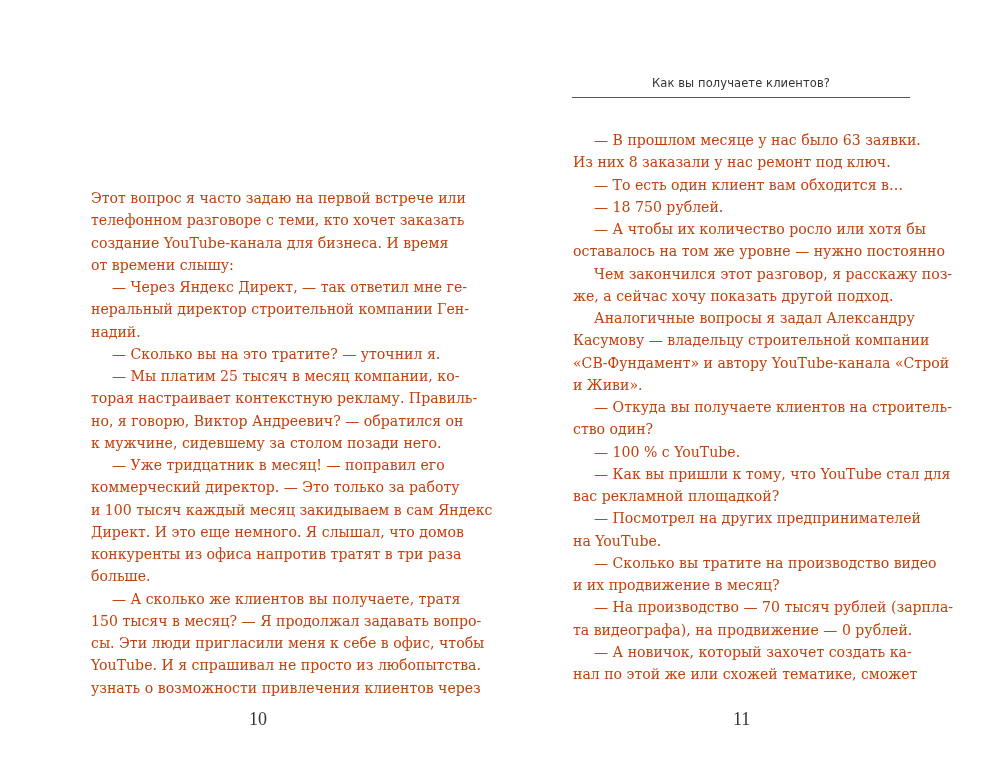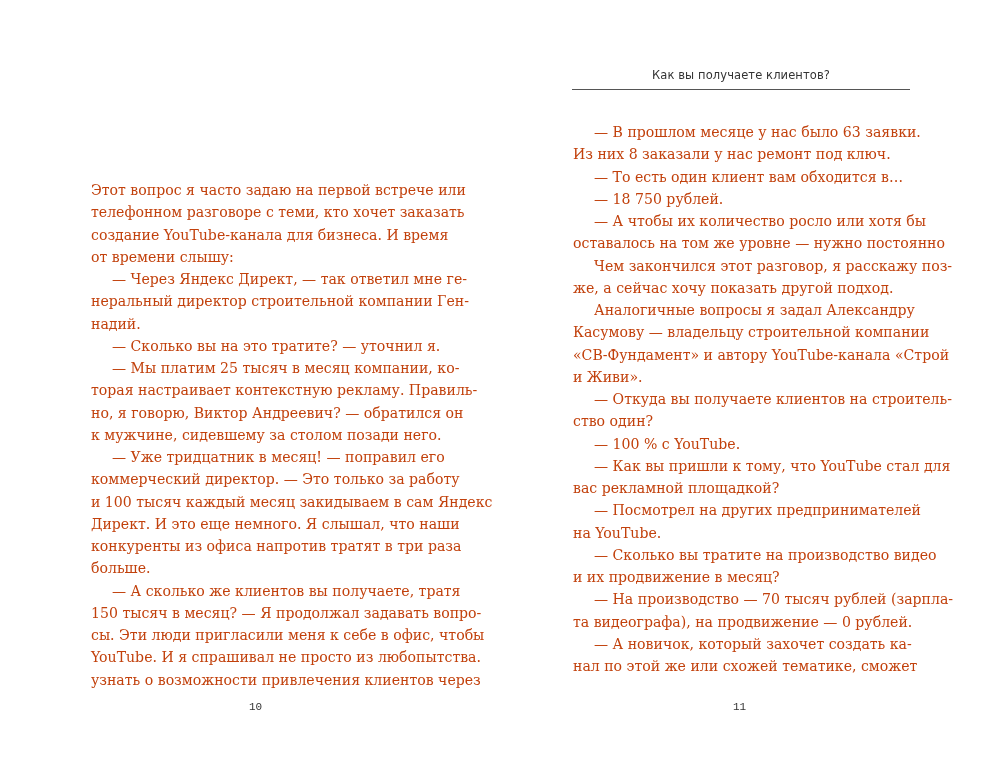"Как вы получаете клиентов?" .page { top: 8px -> 16px }
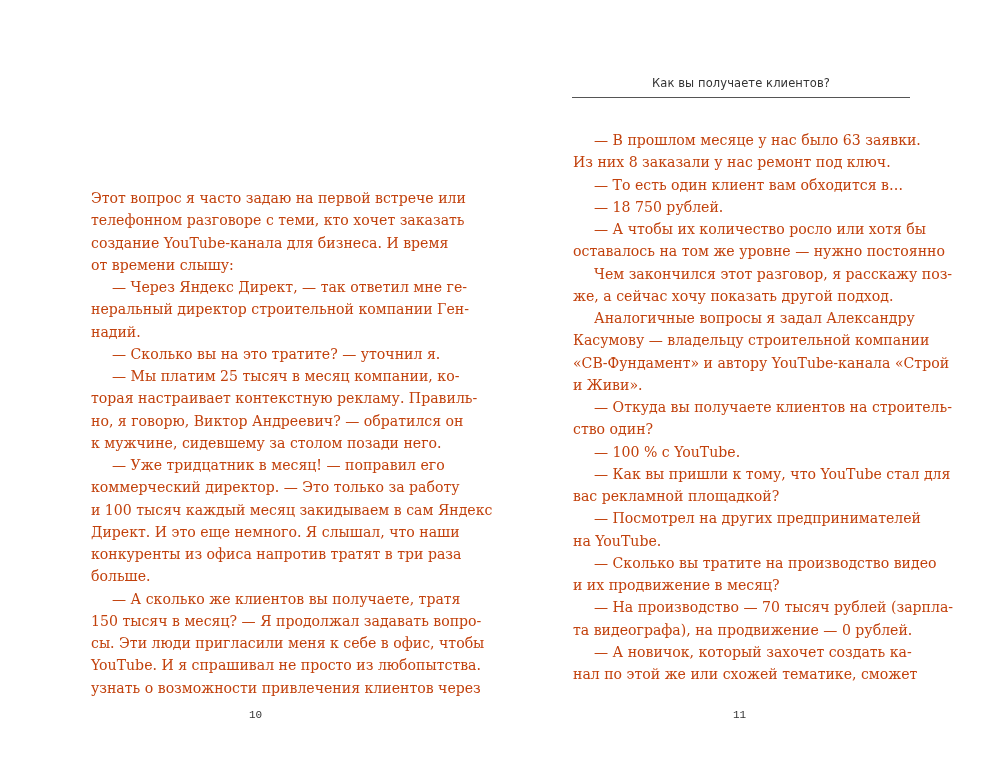"Директ. И это еще немного." span.line { text: наши -> домов }
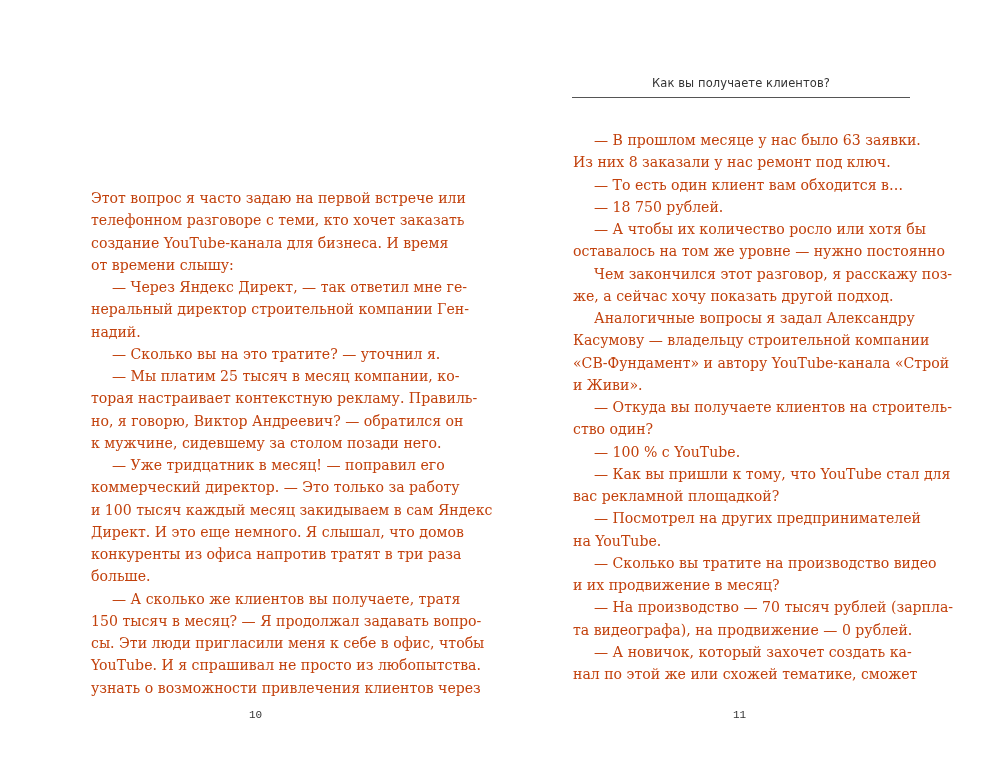"10" .folio { font-family: Liberation Mono, monospace -> Liberation Serif, serif; font-size: 11px -> 18px }
